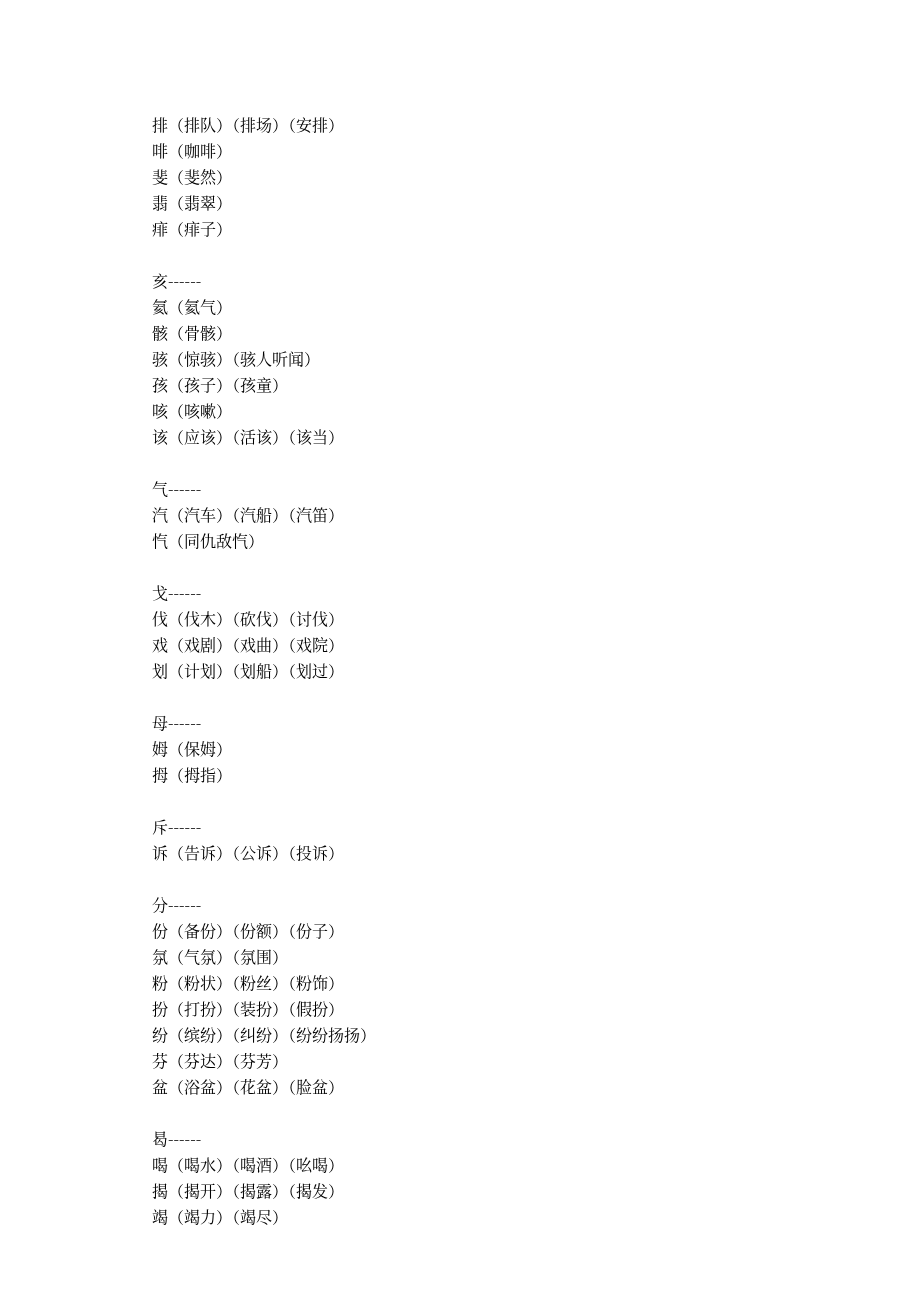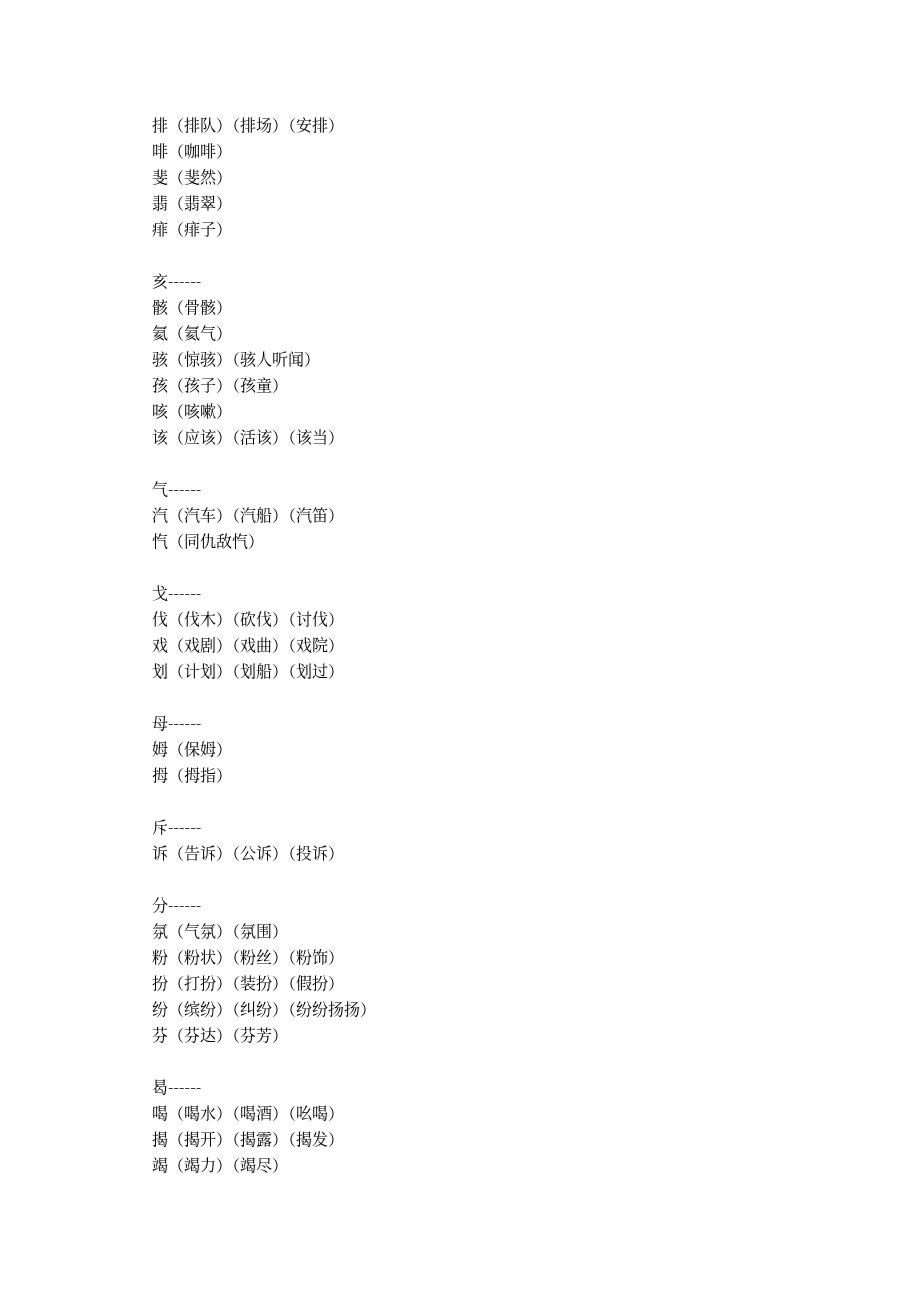"骸（骨骸）" div.line { order: before "氦（氦气）" -> after "氦（氦气）" }
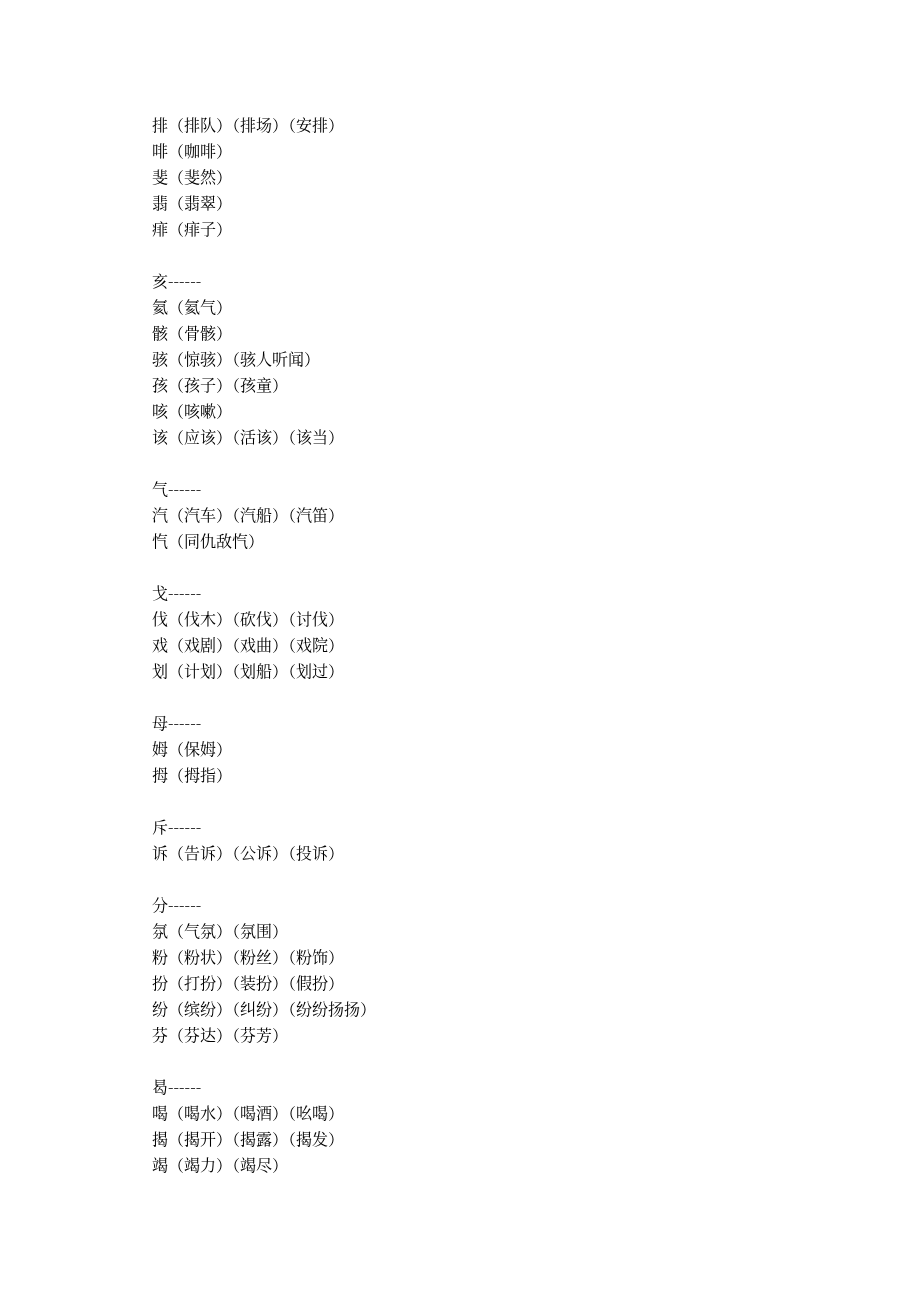"份（备份）（份额）（份子）" div.line { html: none -> <div>份（备份）（份额）（份子）</div> }
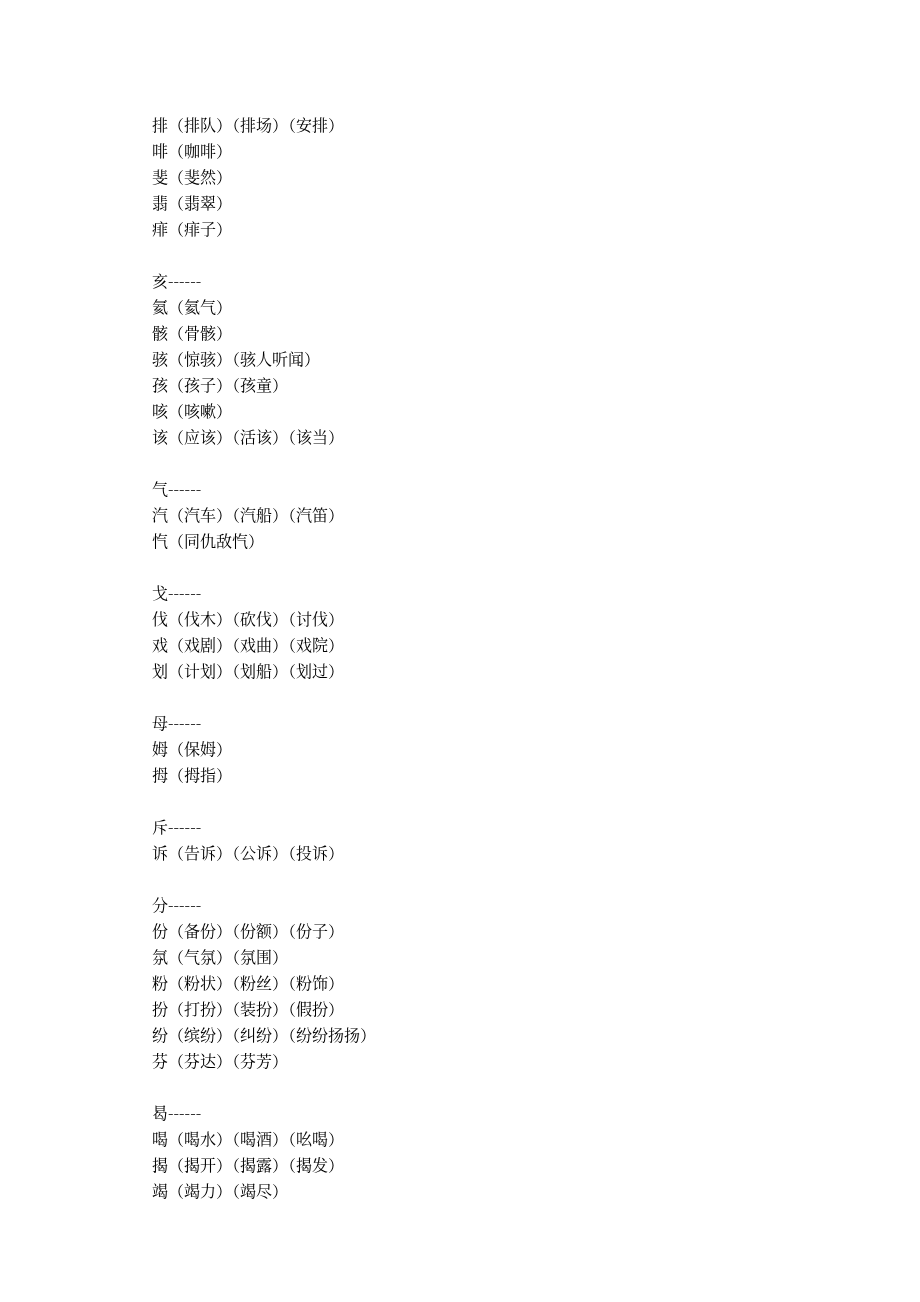"盆（浴盆）（花盆）（脸盆）" div.line { html: none -> <div>盆（浴盆）（花盆）（脸盆）</div> }
